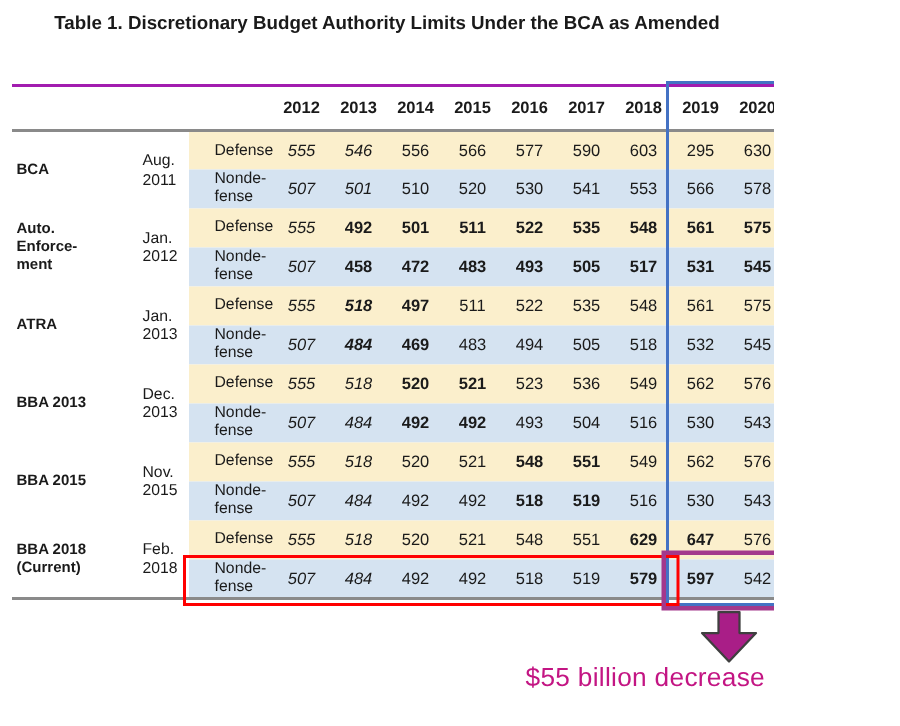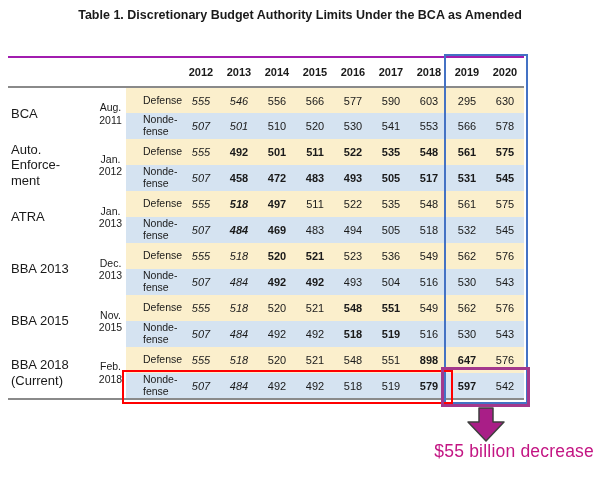"Table 1. Discretionary Budget Authority" .page { width: 600px -> 516px }
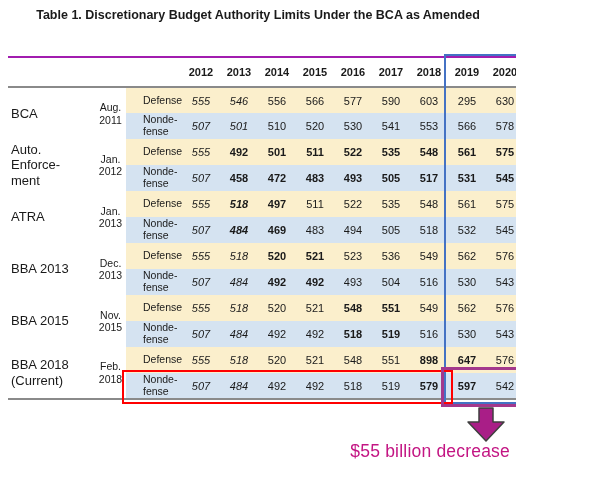"BCA" .cell-group { font-size: 13px -> 10px; font-weight: normal -> bold }
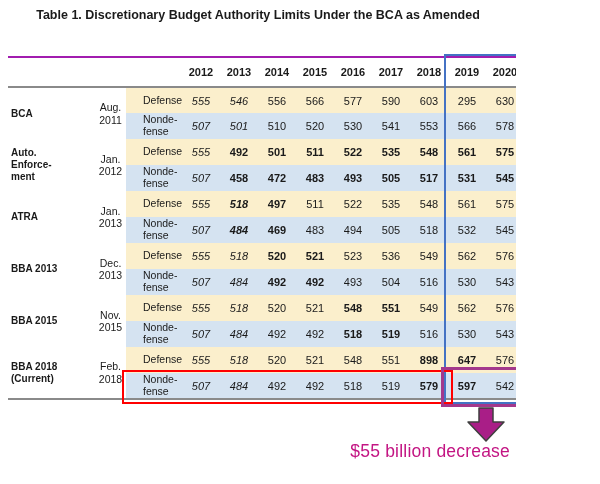"Aug." .cell-date { text-align: center -> left }
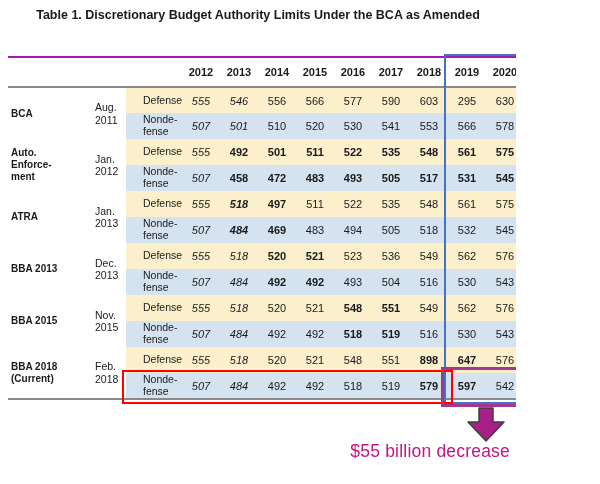"898" td.cell-val { text: 898 -> 629 }
